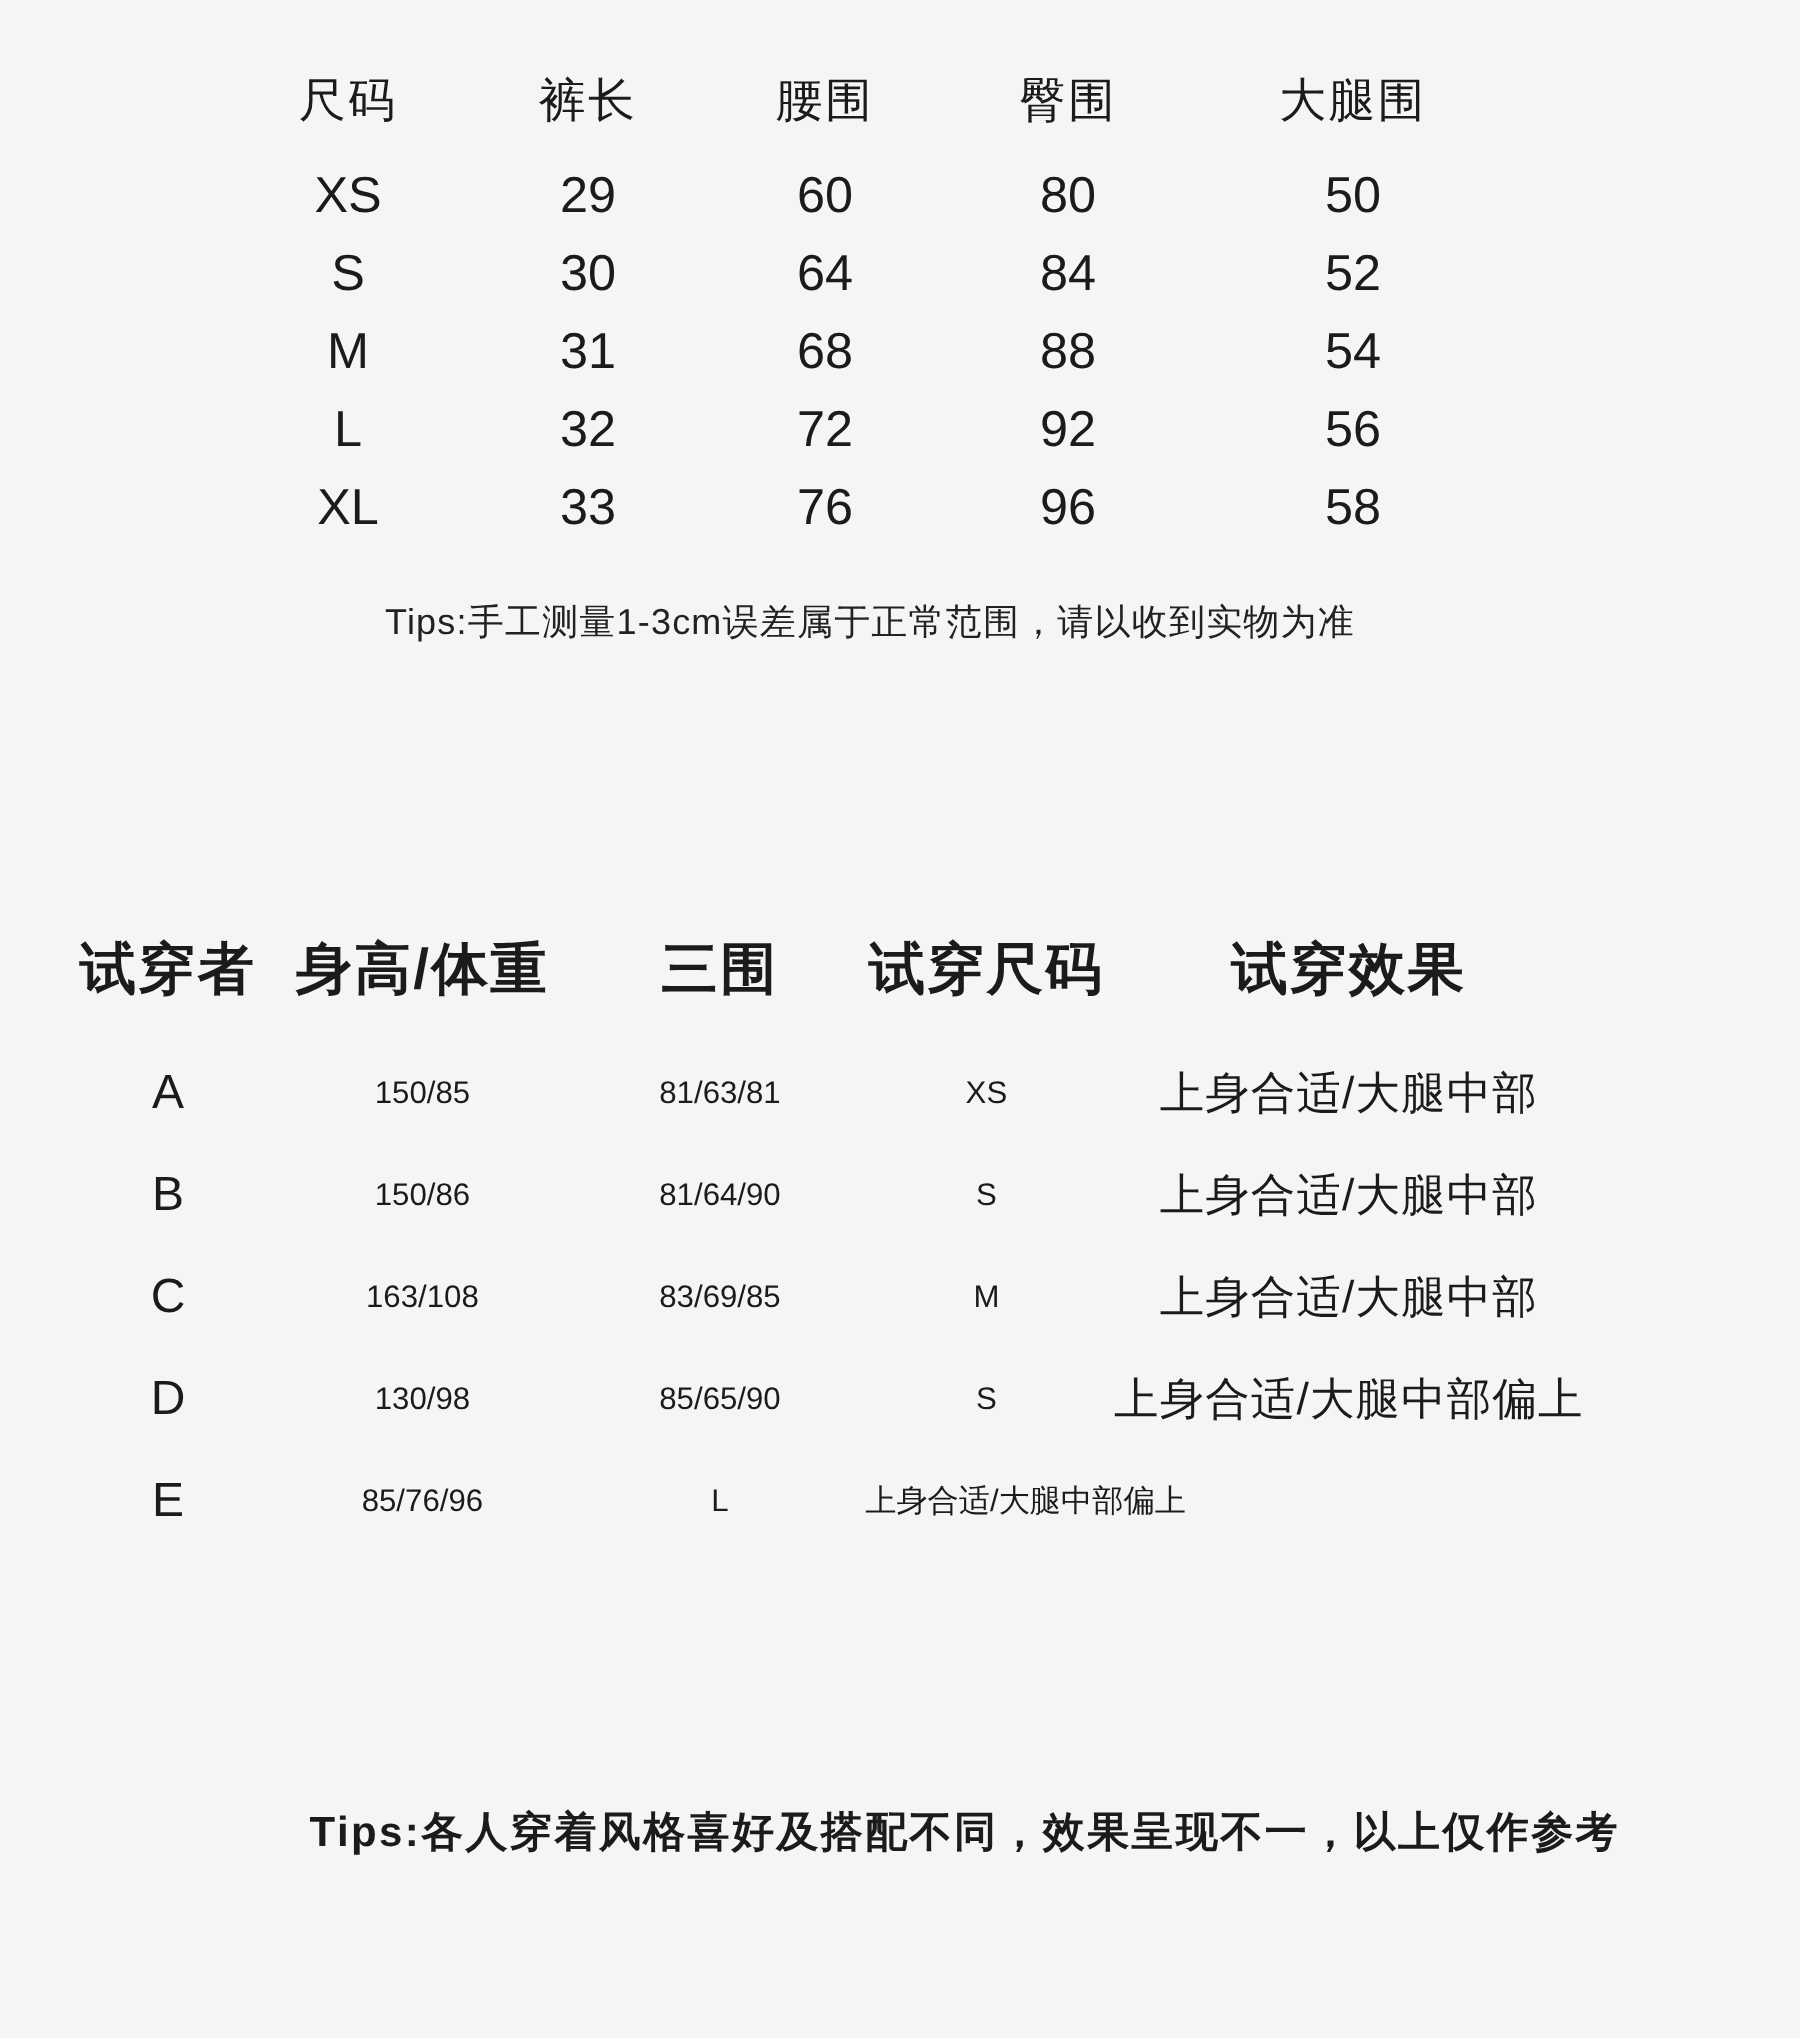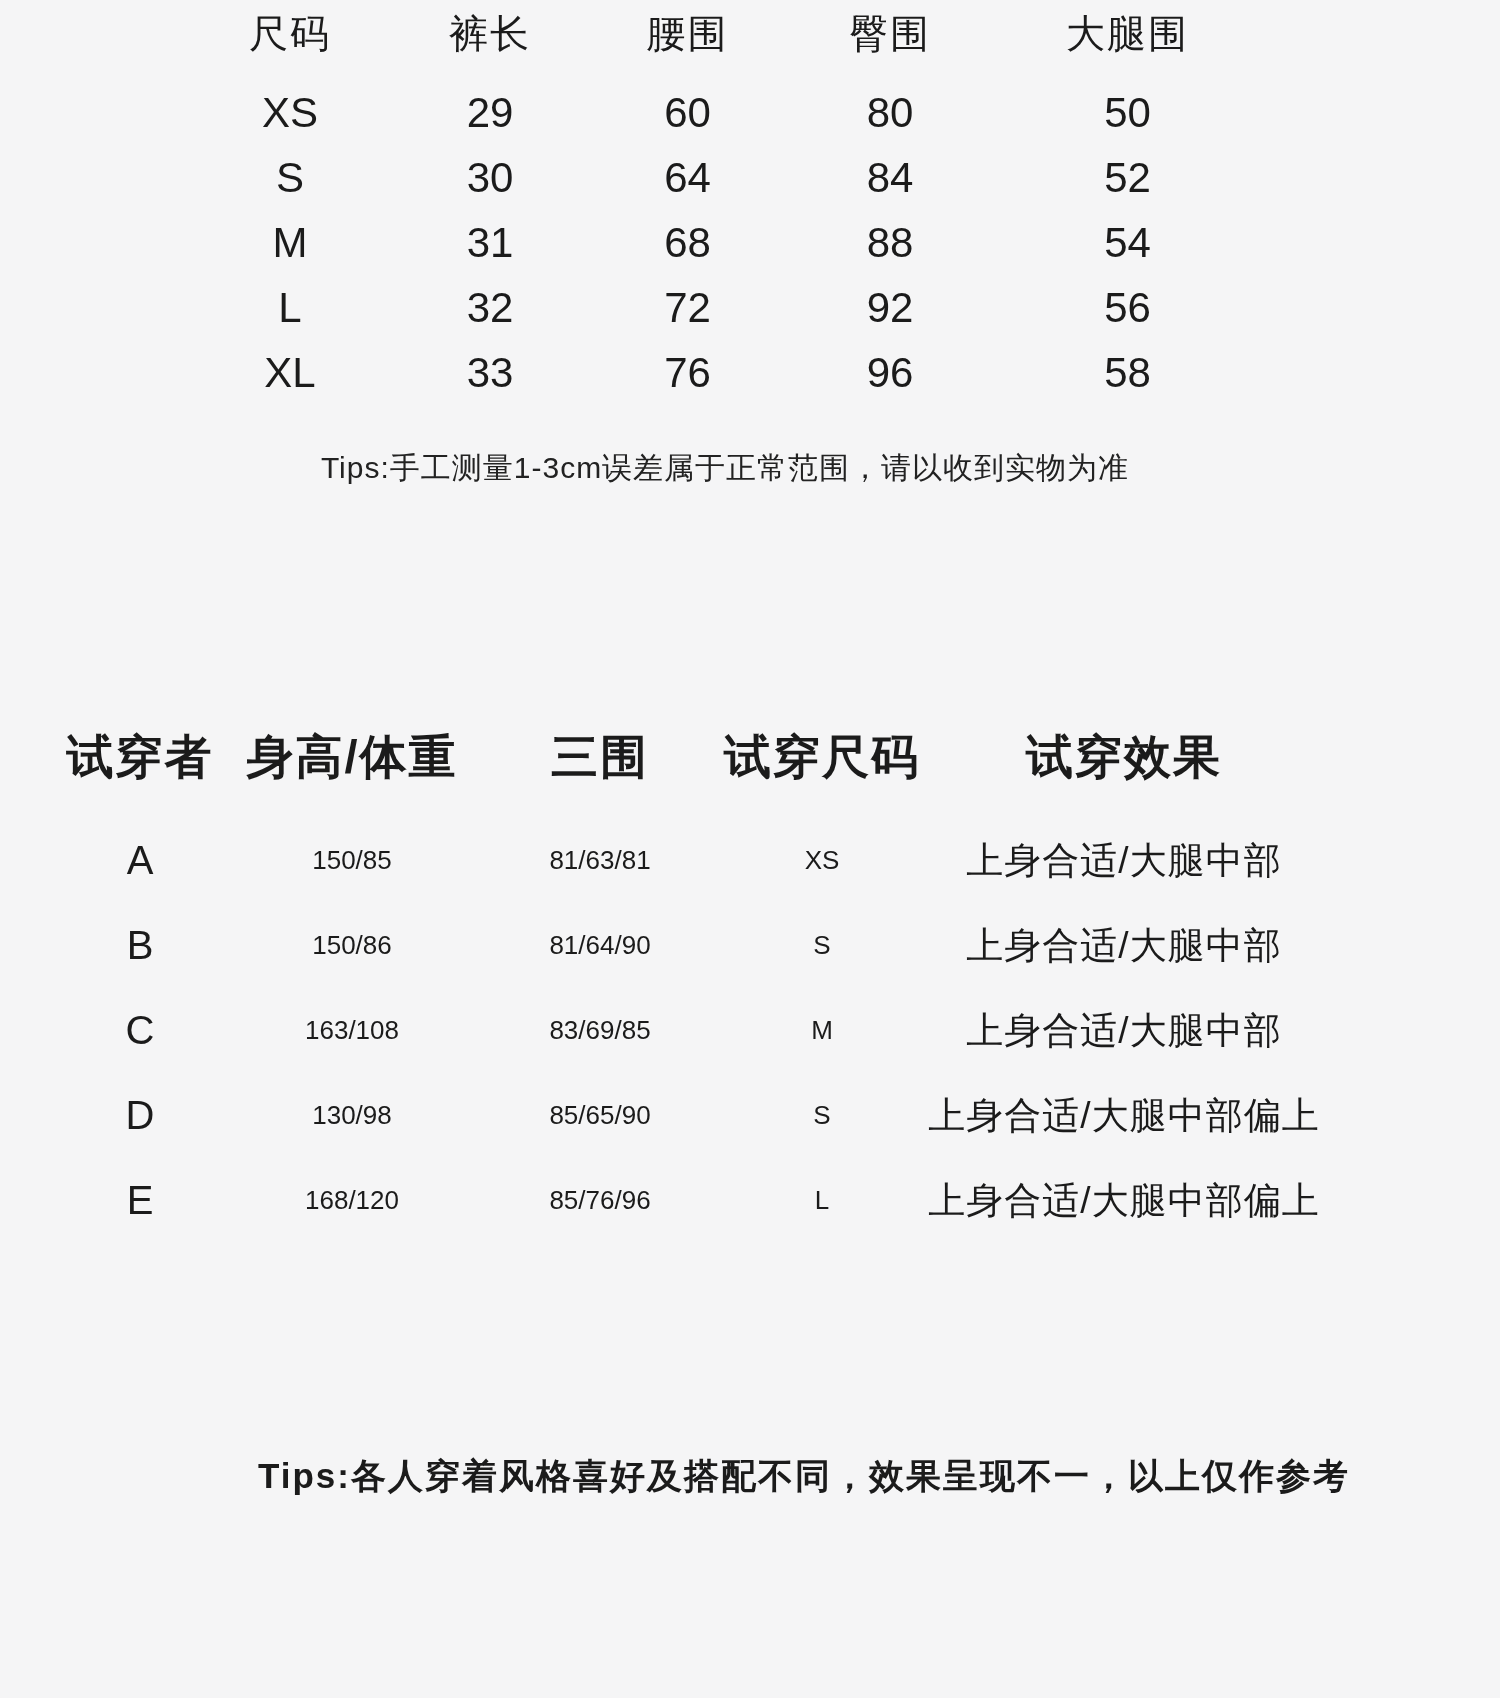"尺码" .size-table { padding-top: none -> 50px }
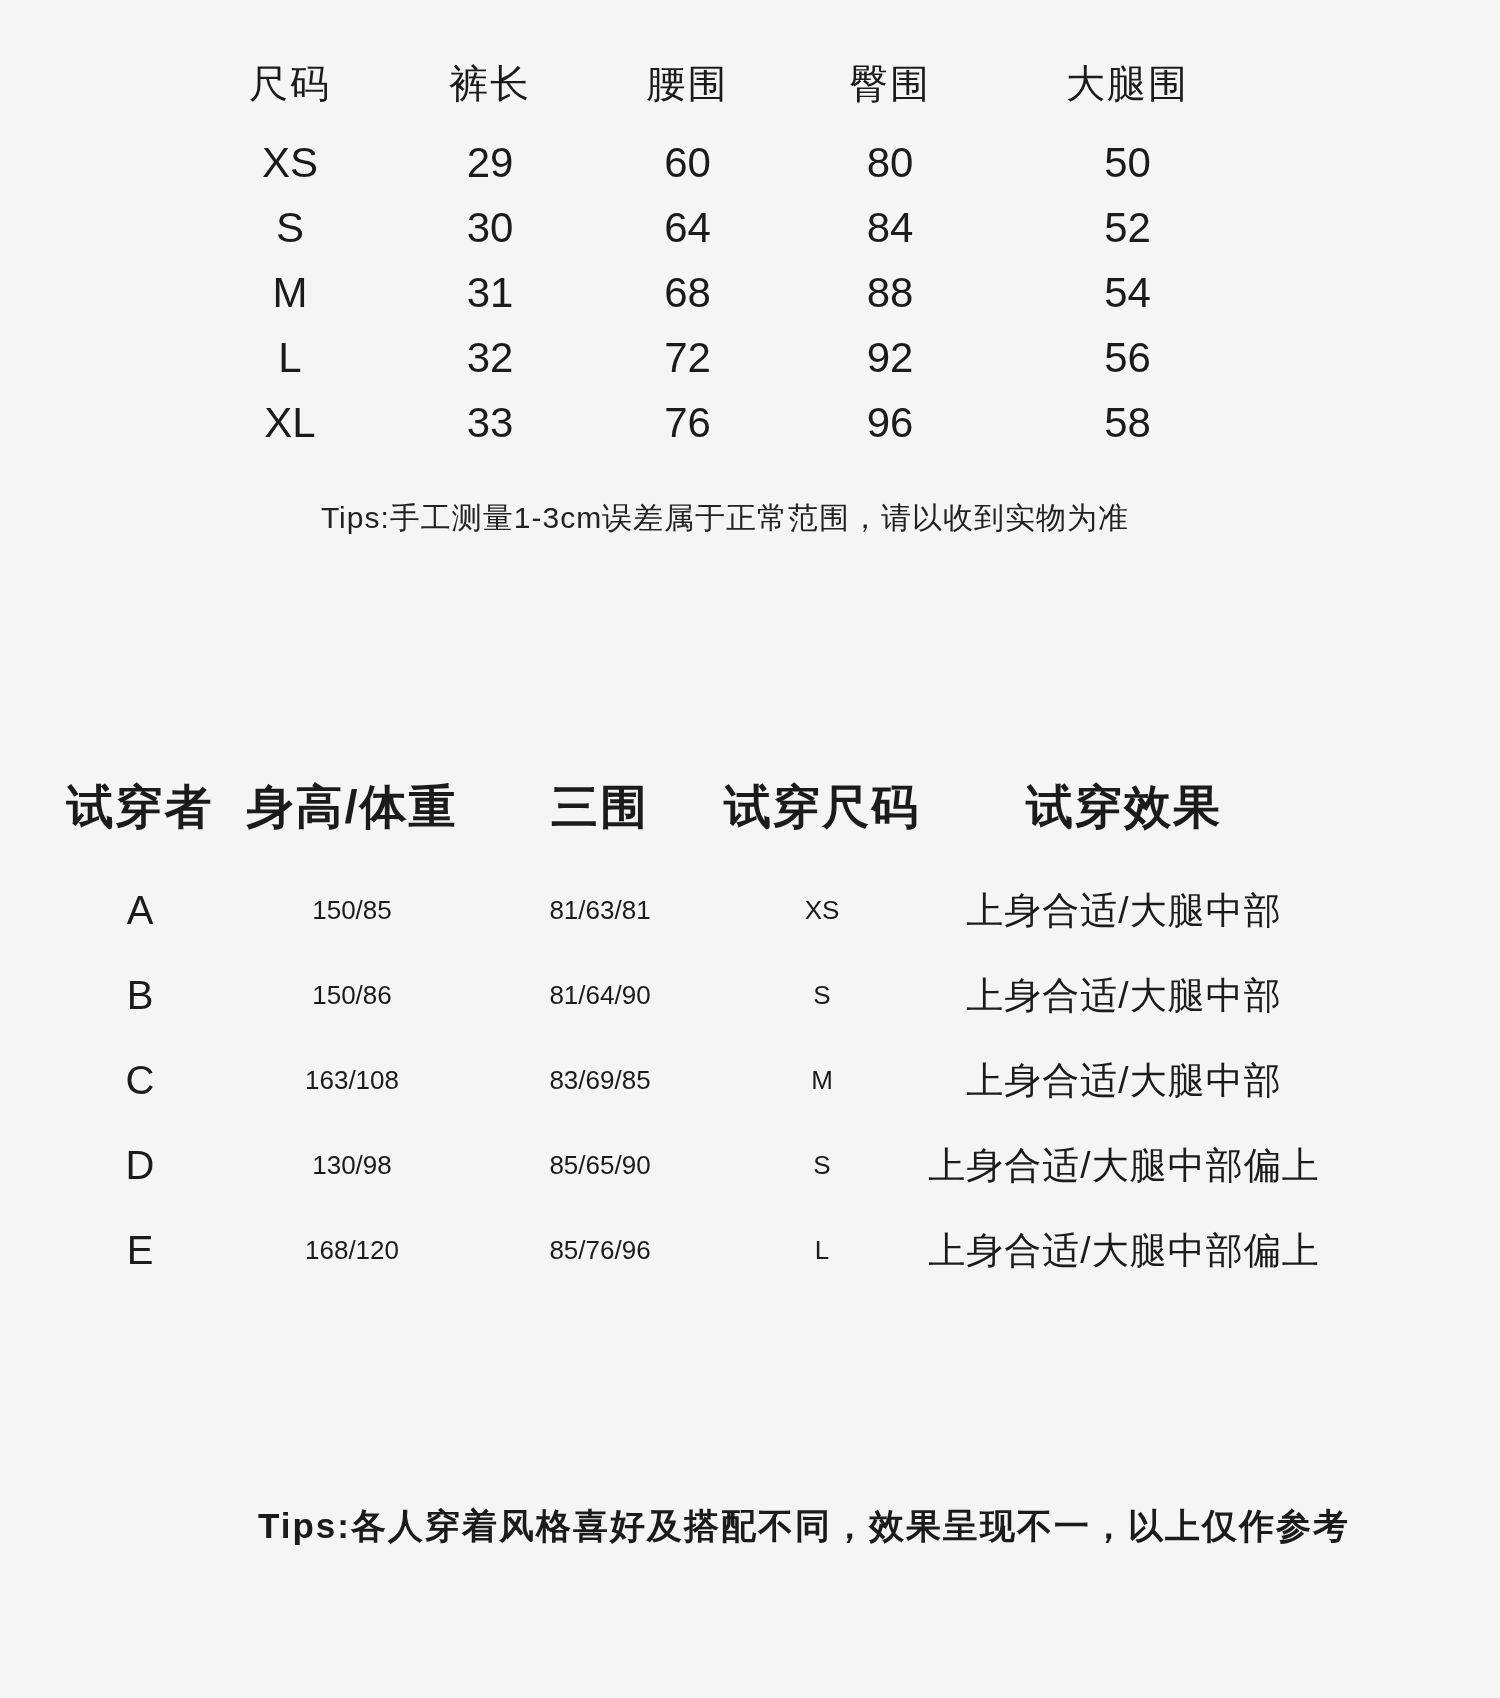"168/120" span.cell { html: <span>168/120</span> -> none }
